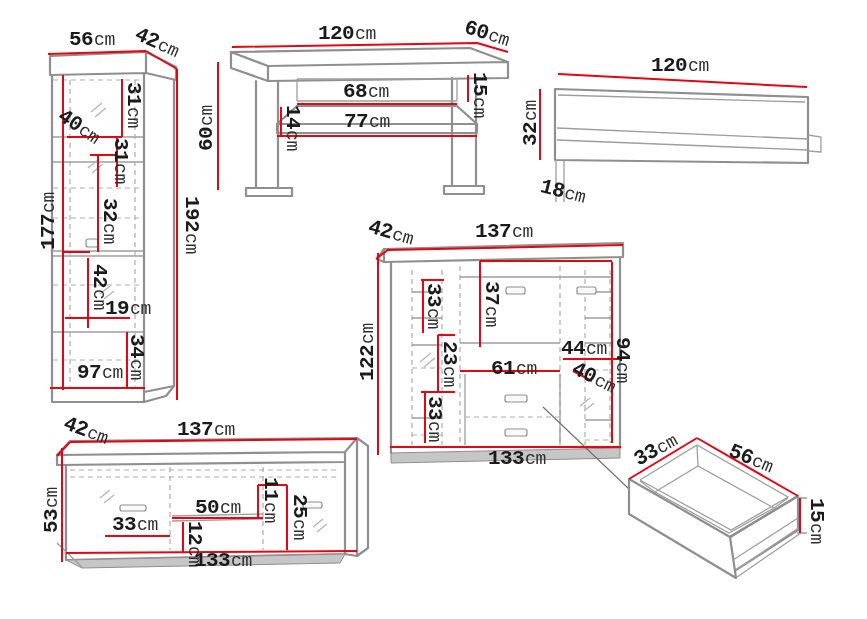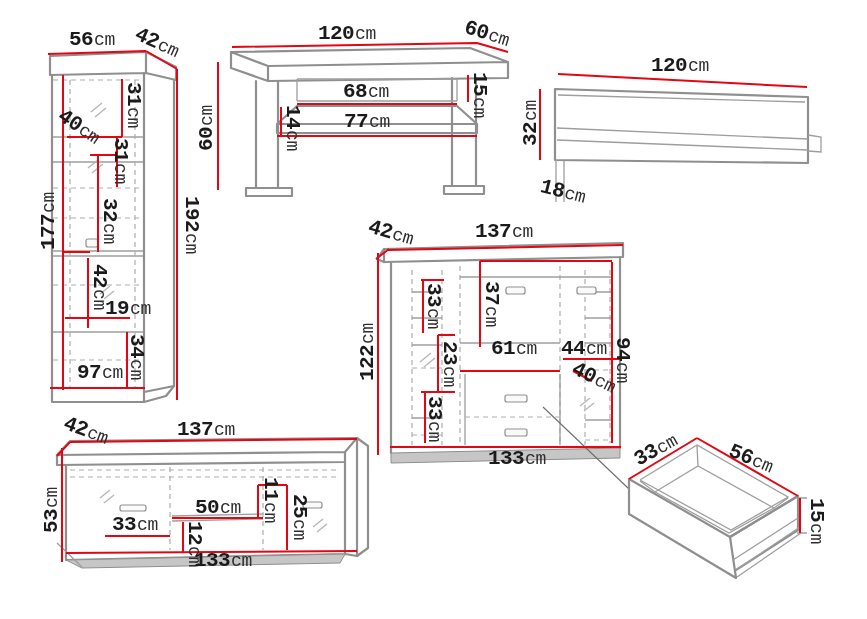"61cm" div.dim { top: 348px -> 368px }
